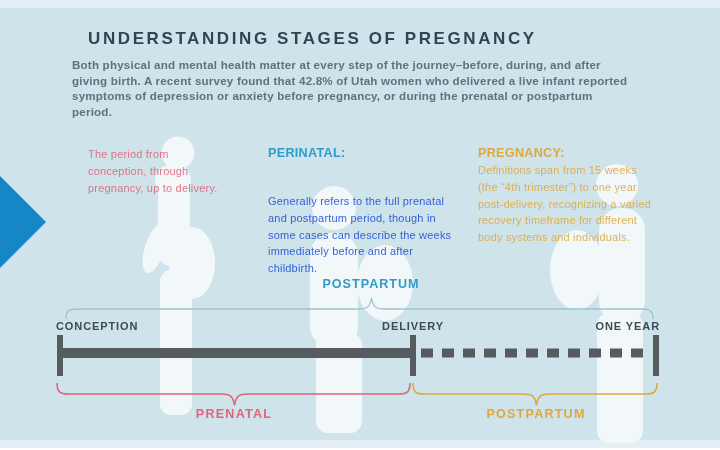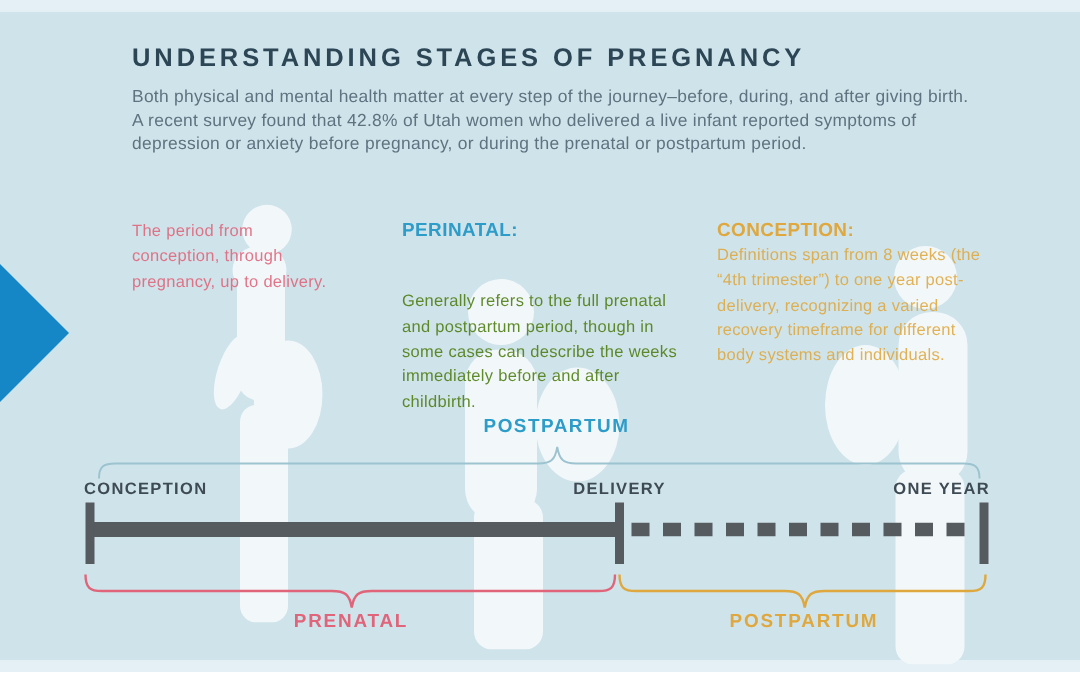"Both physical and mental health" #intro { font-weight: none -> bold; left: 88px -> 72px }
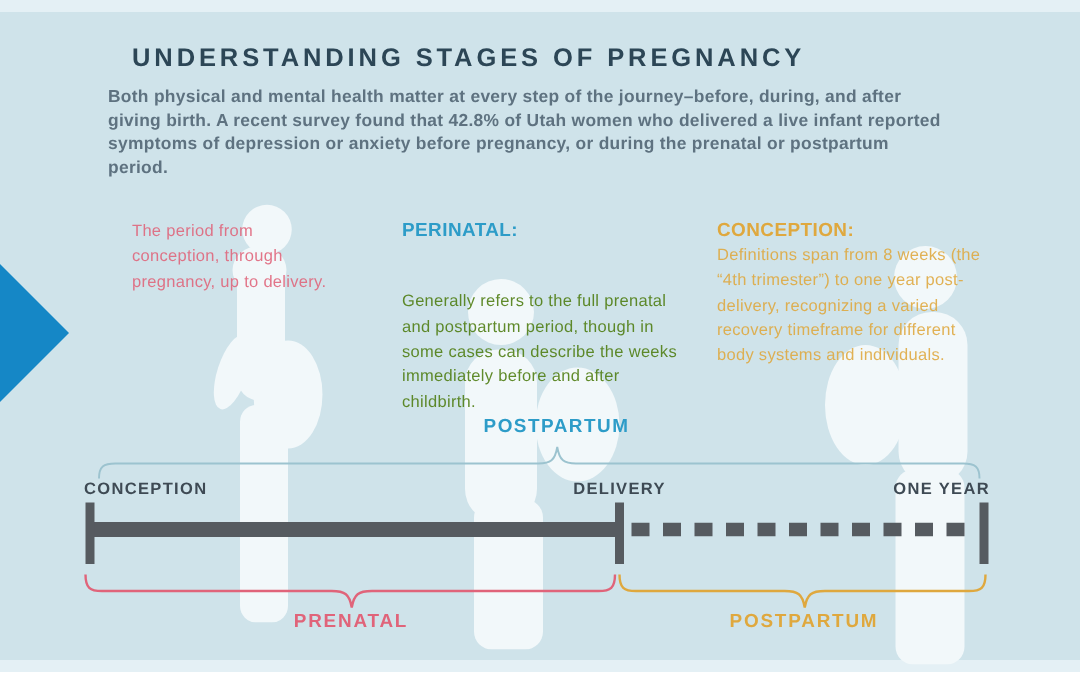"CONCEPTION:" div.def-heading { text: CONCEPTION -> PREGNANCY }
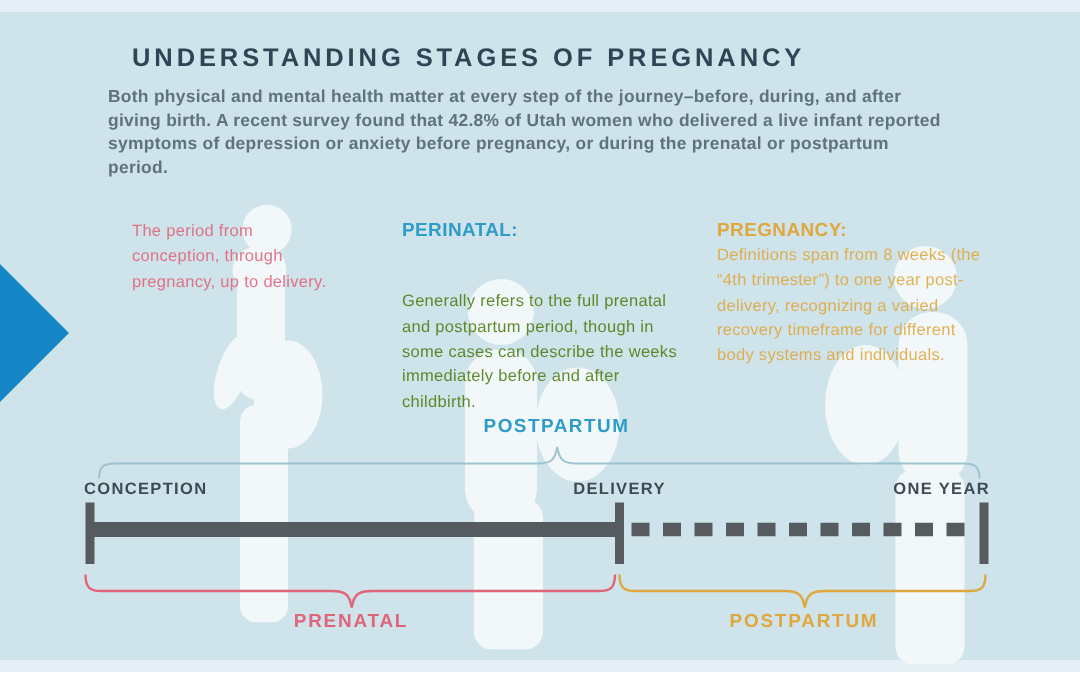"Definitions span from 8 weeks" div.def-body { text: 8 -> 15 }
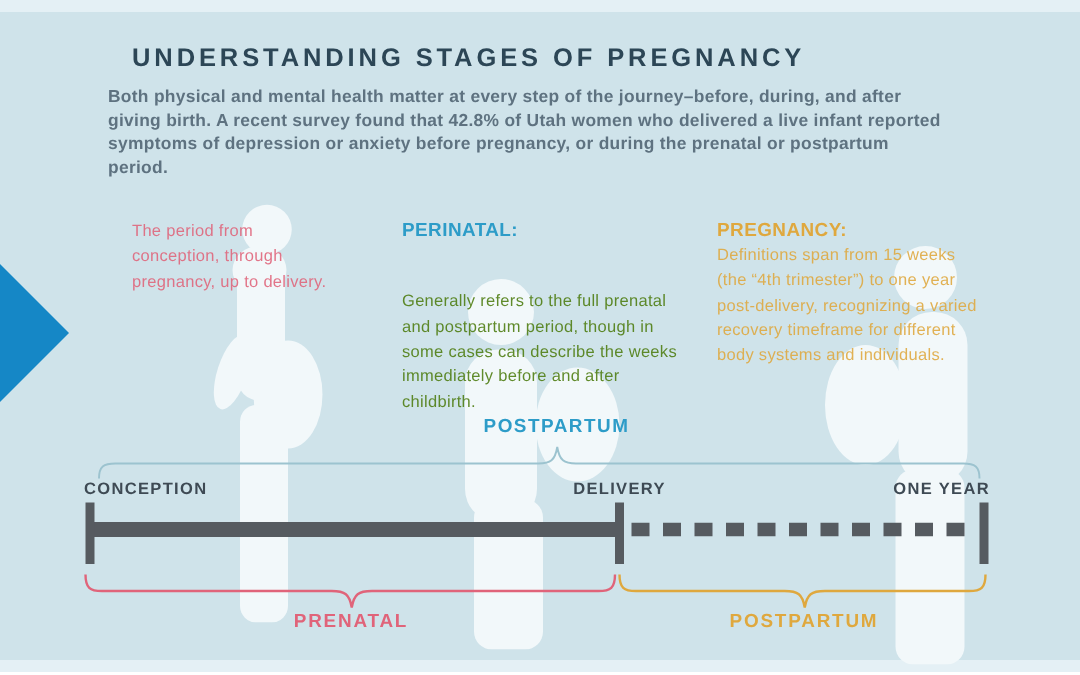"Generally refers to the full" div.def-body { color: #4d7c0f -> #1d4ed8 }
